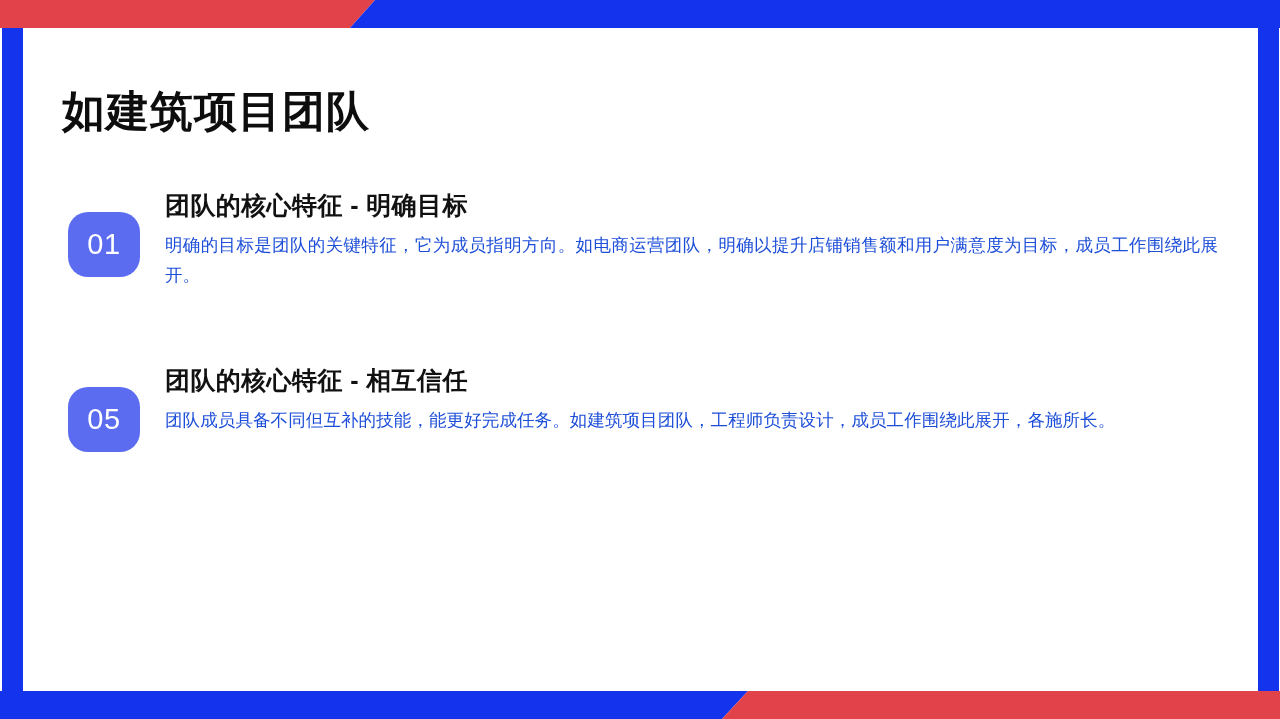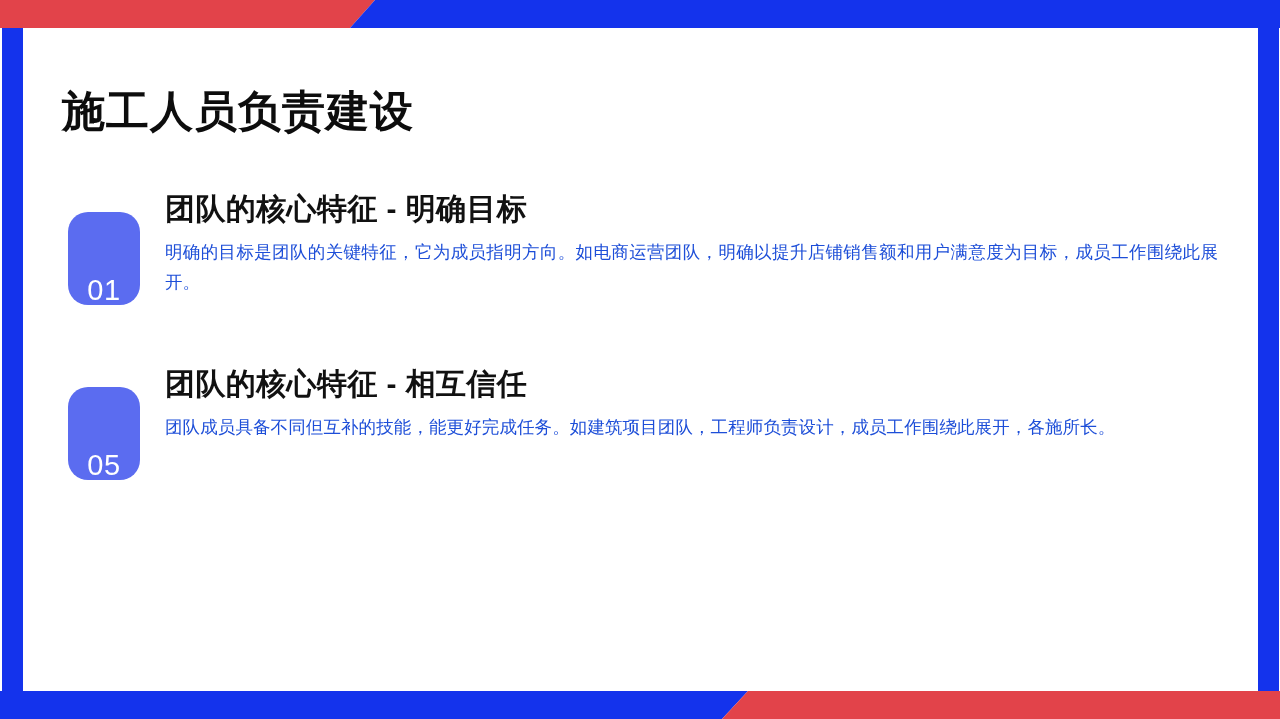"施工人员负责建设" h1.title { text: 施工人员负责建设 -> 如建筑项目团队 }
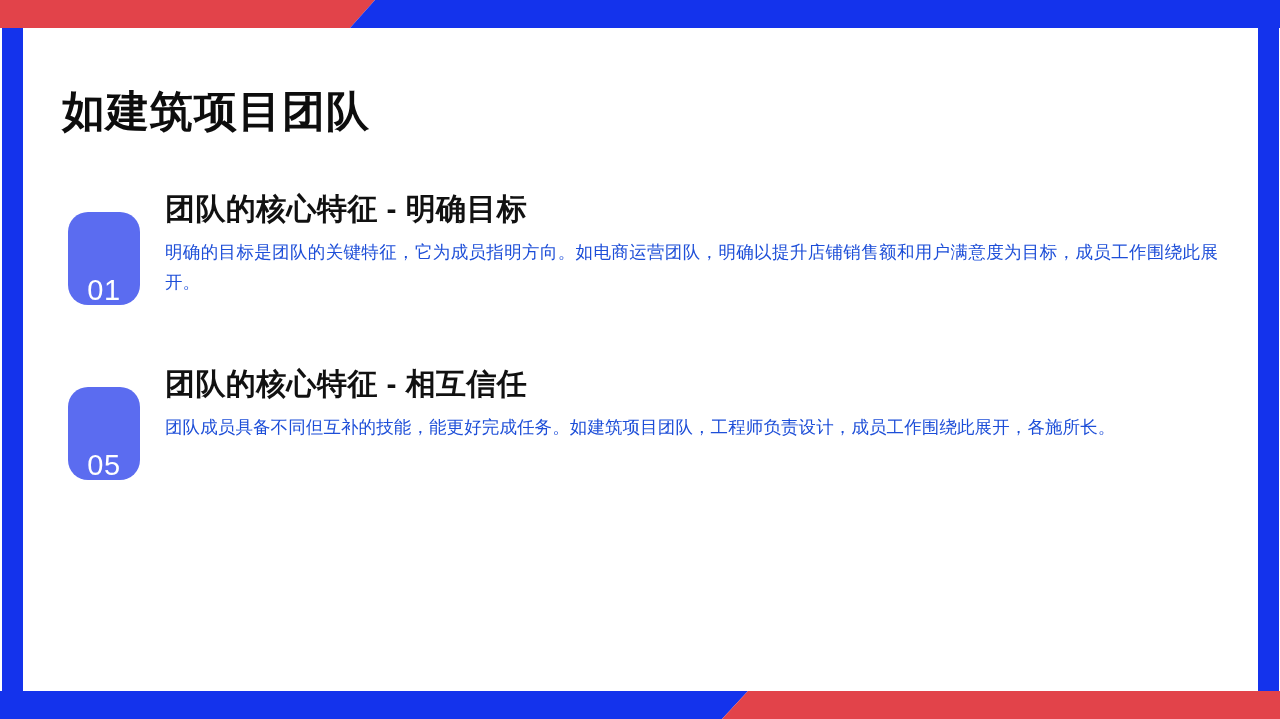"团队的核心特征 - 明确目标" .item-heading { font-size: 30px -> 25px }
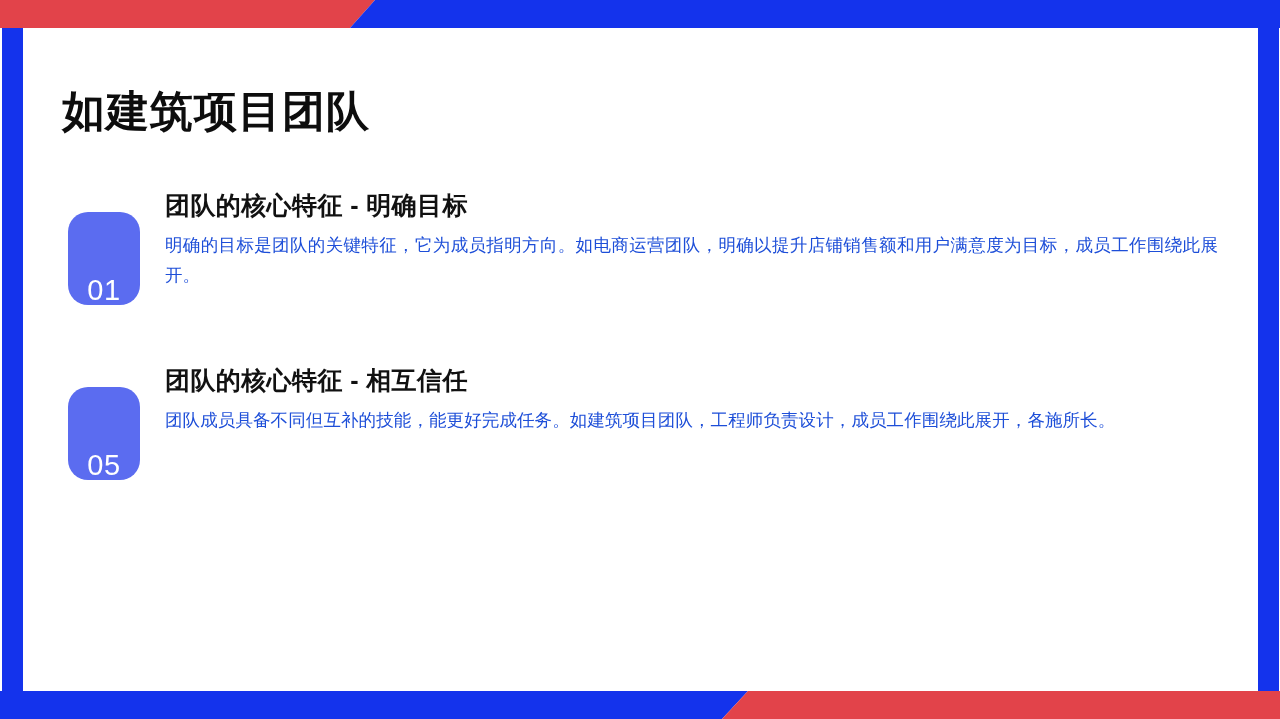"01" .badge { align-items: flex-end -> center; height: 93px -> 65px }
